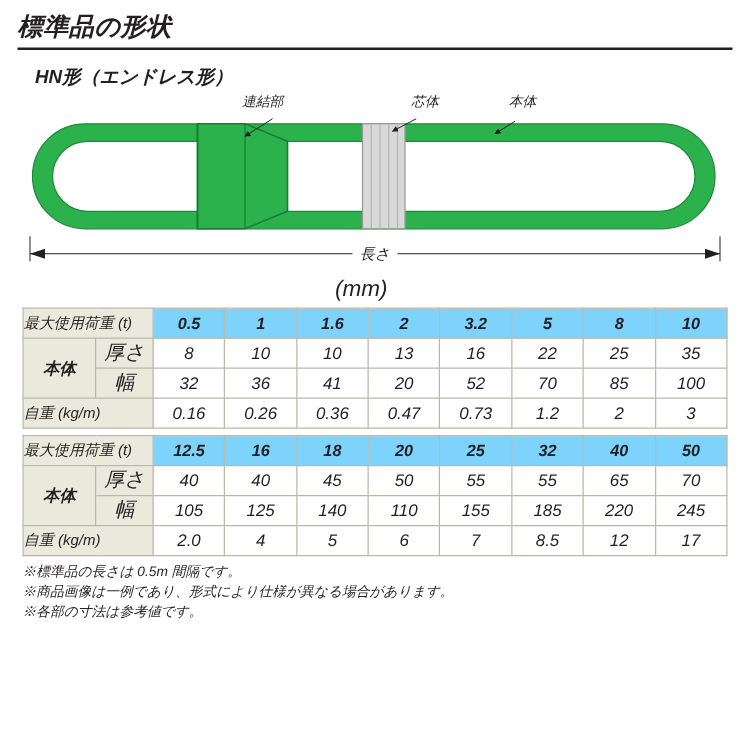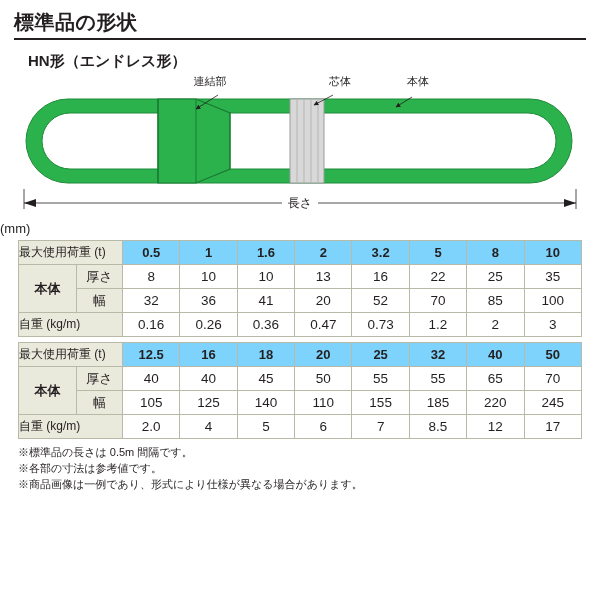"標準品の形状" .page { font-style: none -> italic }
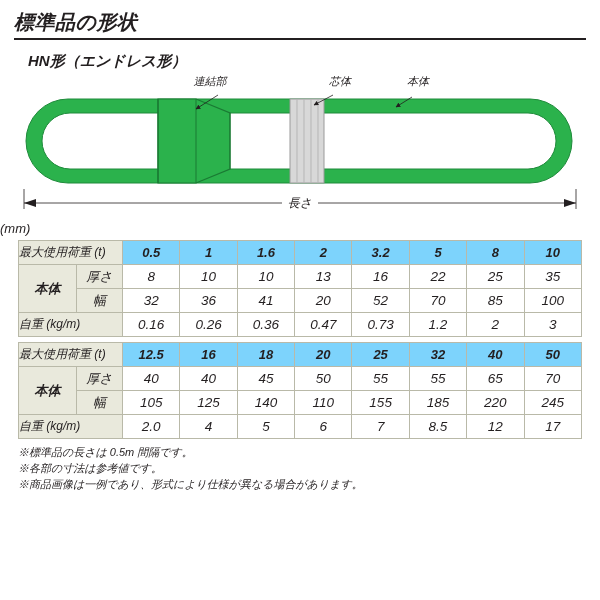"(mm)" .mm-note { font-size: 13px -> 18px; text-align: left -> center }
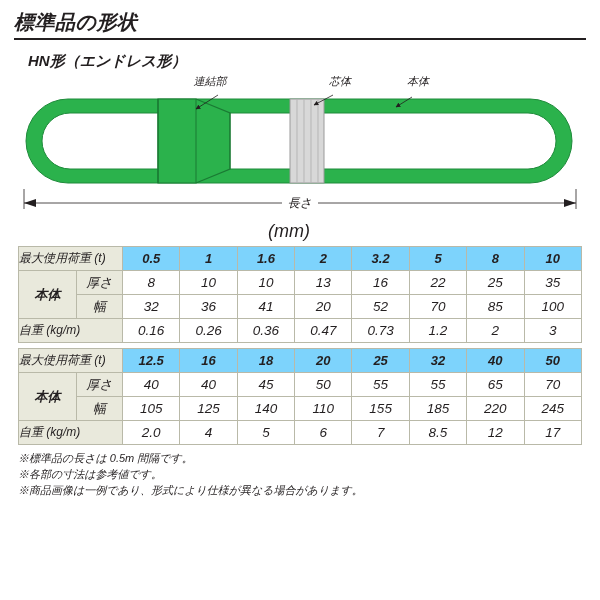"厚さ" td.sub { font-size: 13px -> 16px }
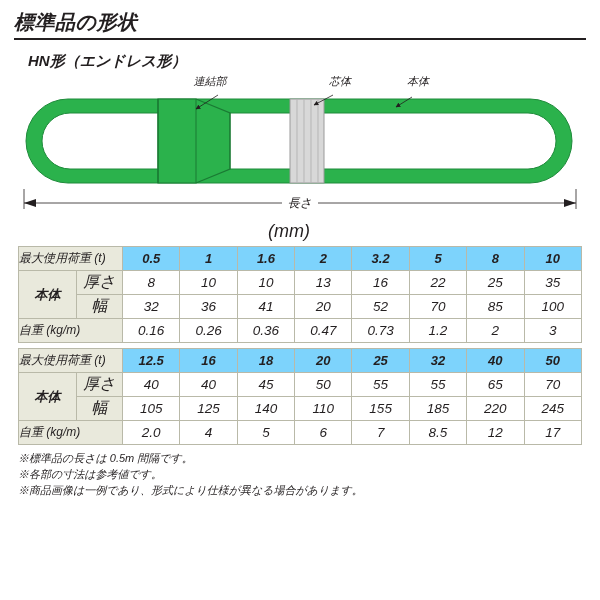"※各部の寸法は参考値です。" div.note { order: before "※商品画像は一例であり、形式により仕様が異なる場合があります。" -> after "※商品画像は一例であり、形式により仕様が異なる場合があります。" }
